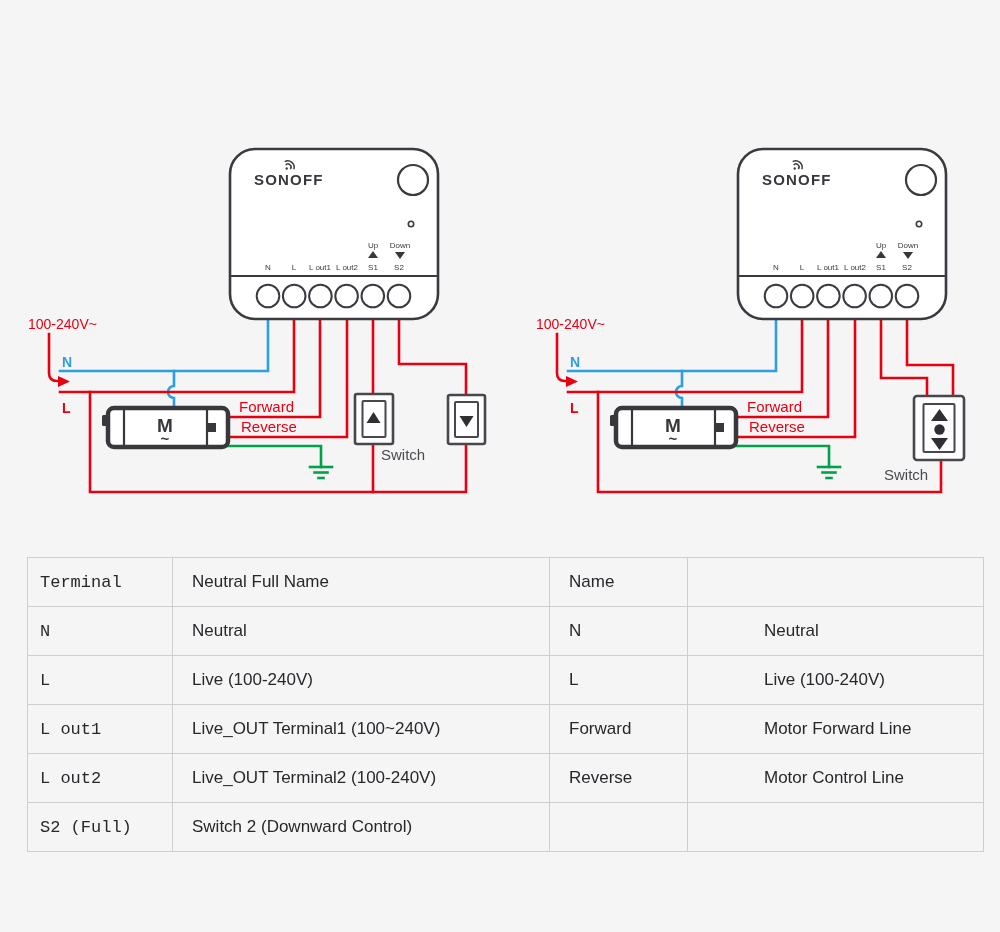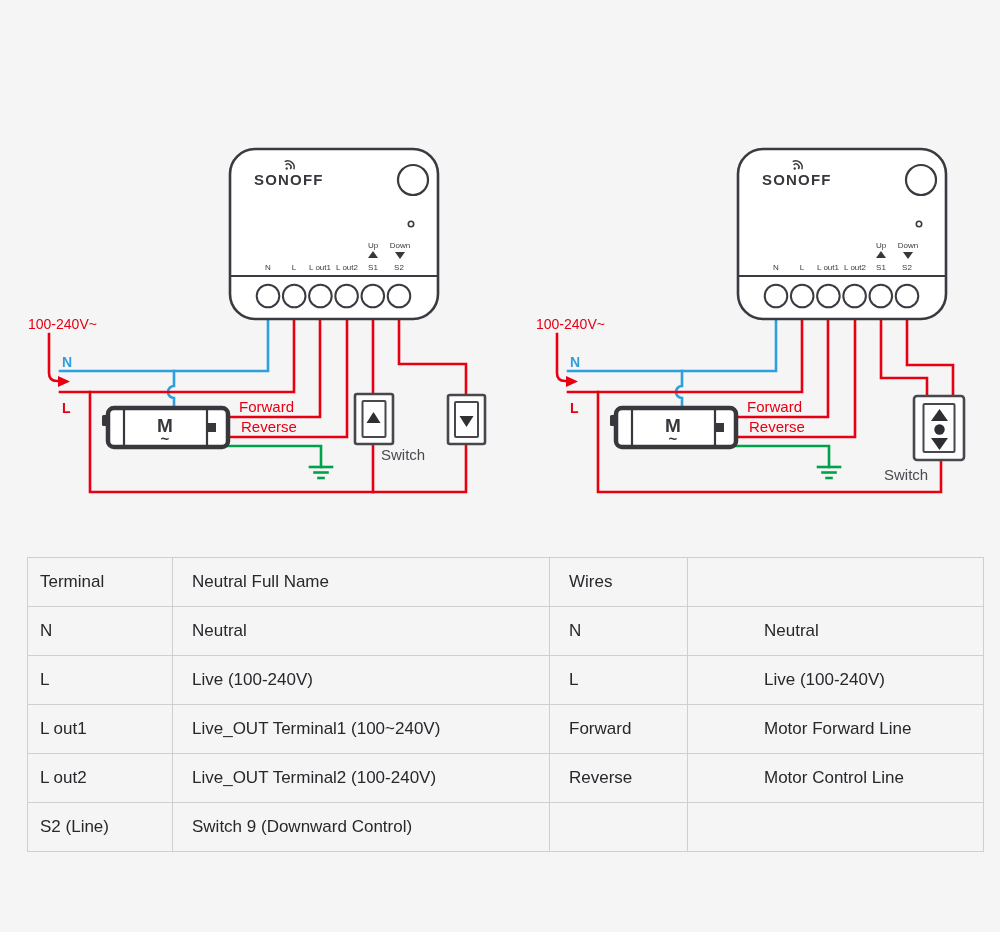"Terminal" table.spec .c1 { font-family: none -> Liberation Mono, monospace }
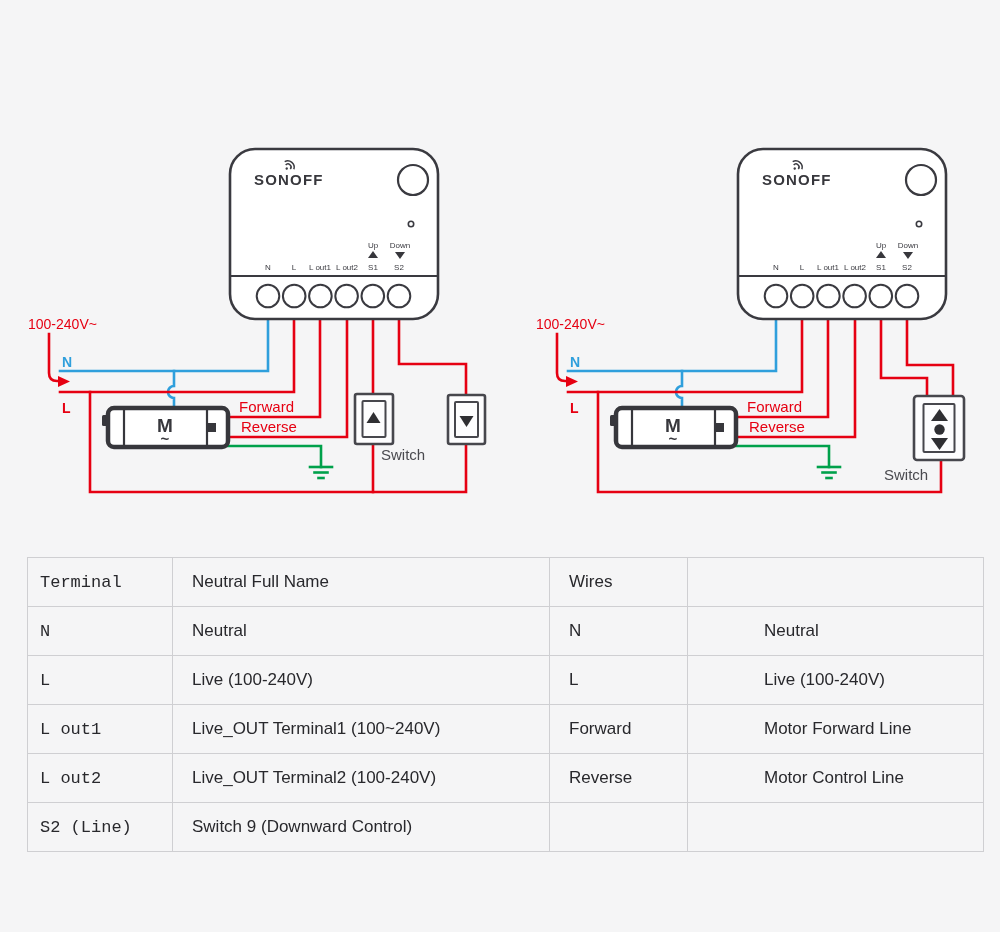"Wires" th.c3 { text: Wires -> Name }
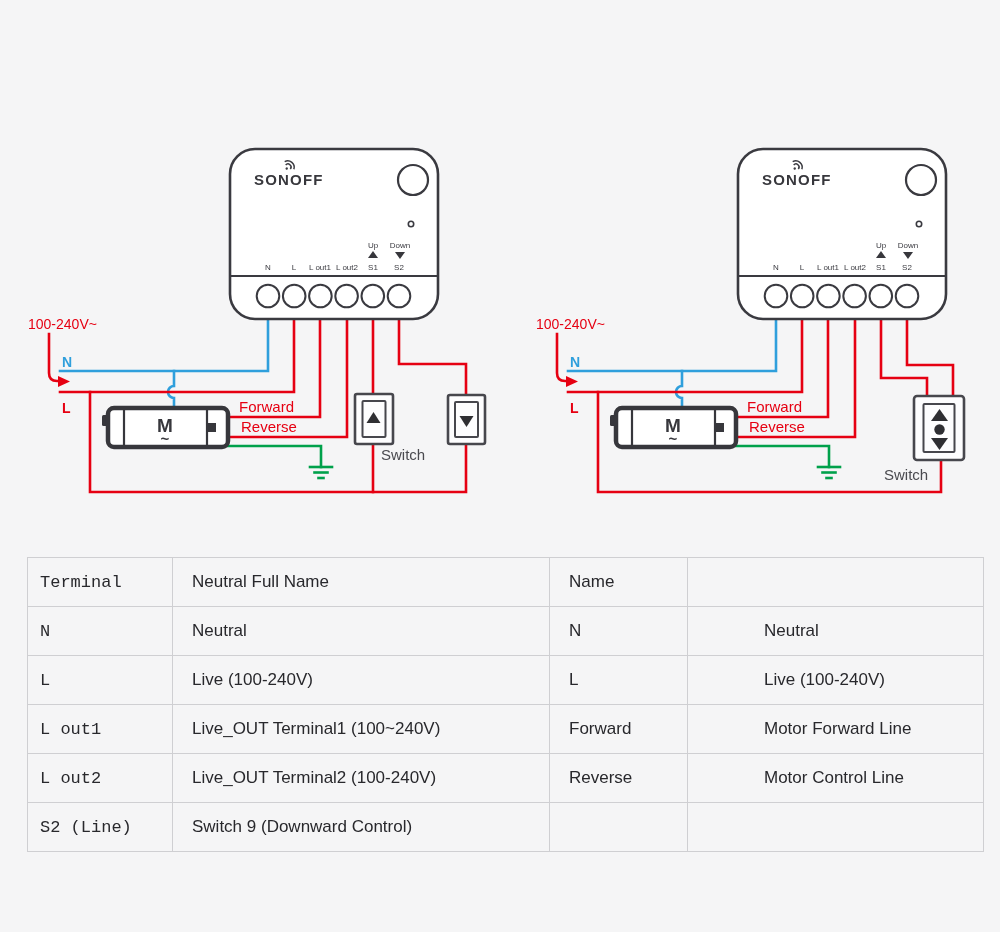"S2 (Line)" td.c1 { text: Line -> Full }
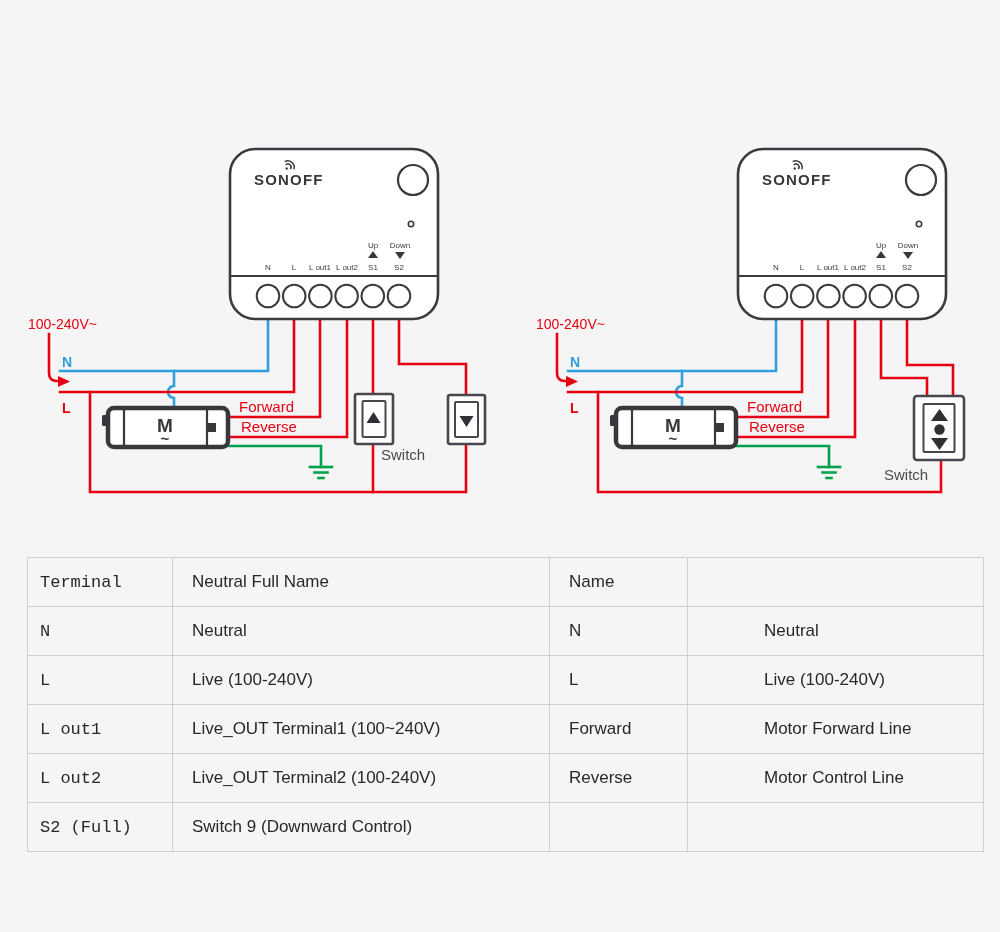"Switch 9 (Downward Control)" td.c2 { text: 9 -> 2 }
